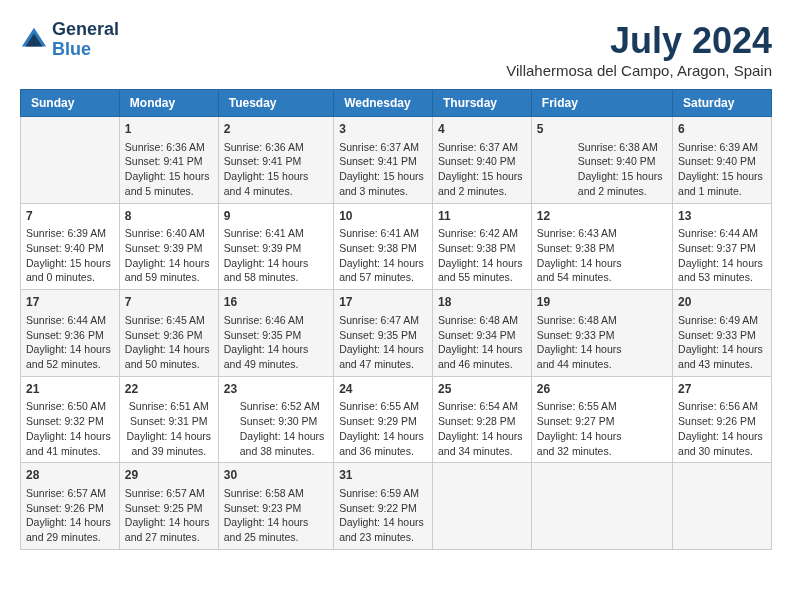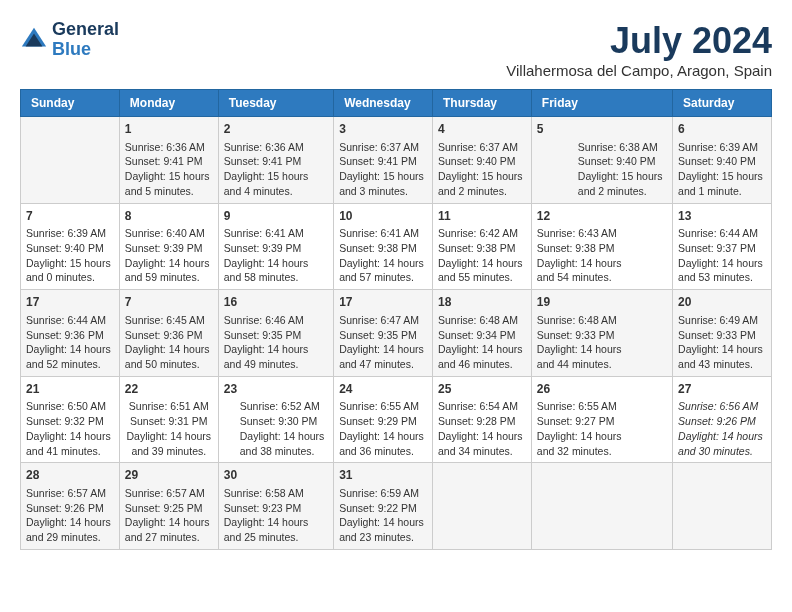"Sunrise: 6:56 AM" div.cell-info { font-style: italic -> none }
